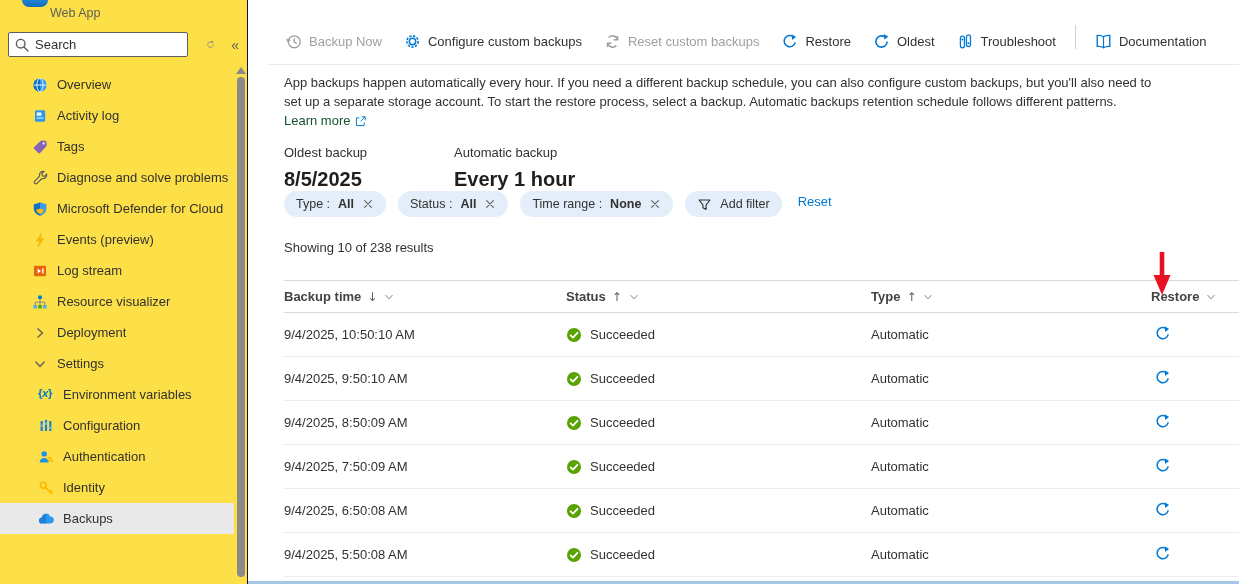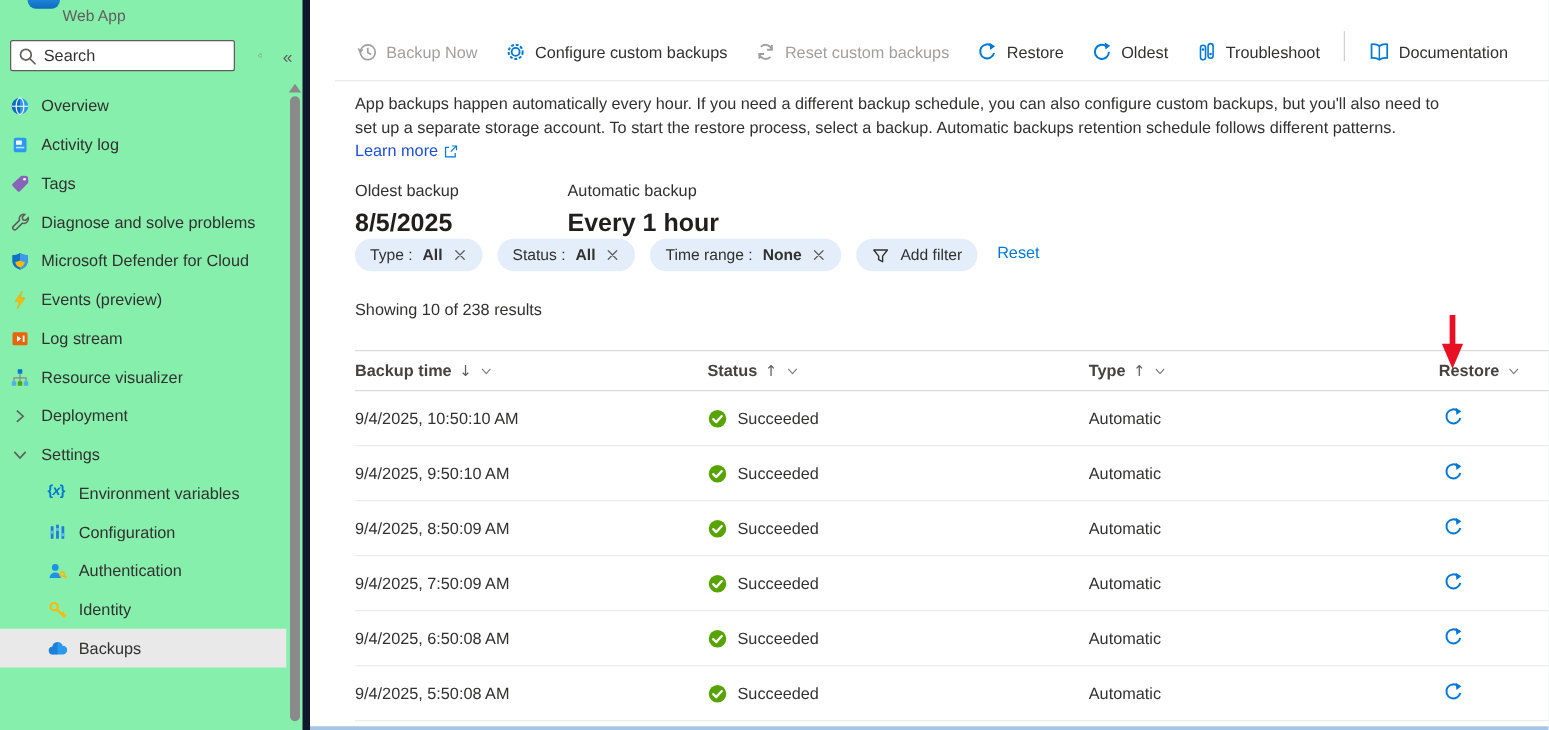"Web App" .sidebar { background: #86efac -> #fde047; border-right: 6px solid #0f172a -> 1px solid #0f172a }
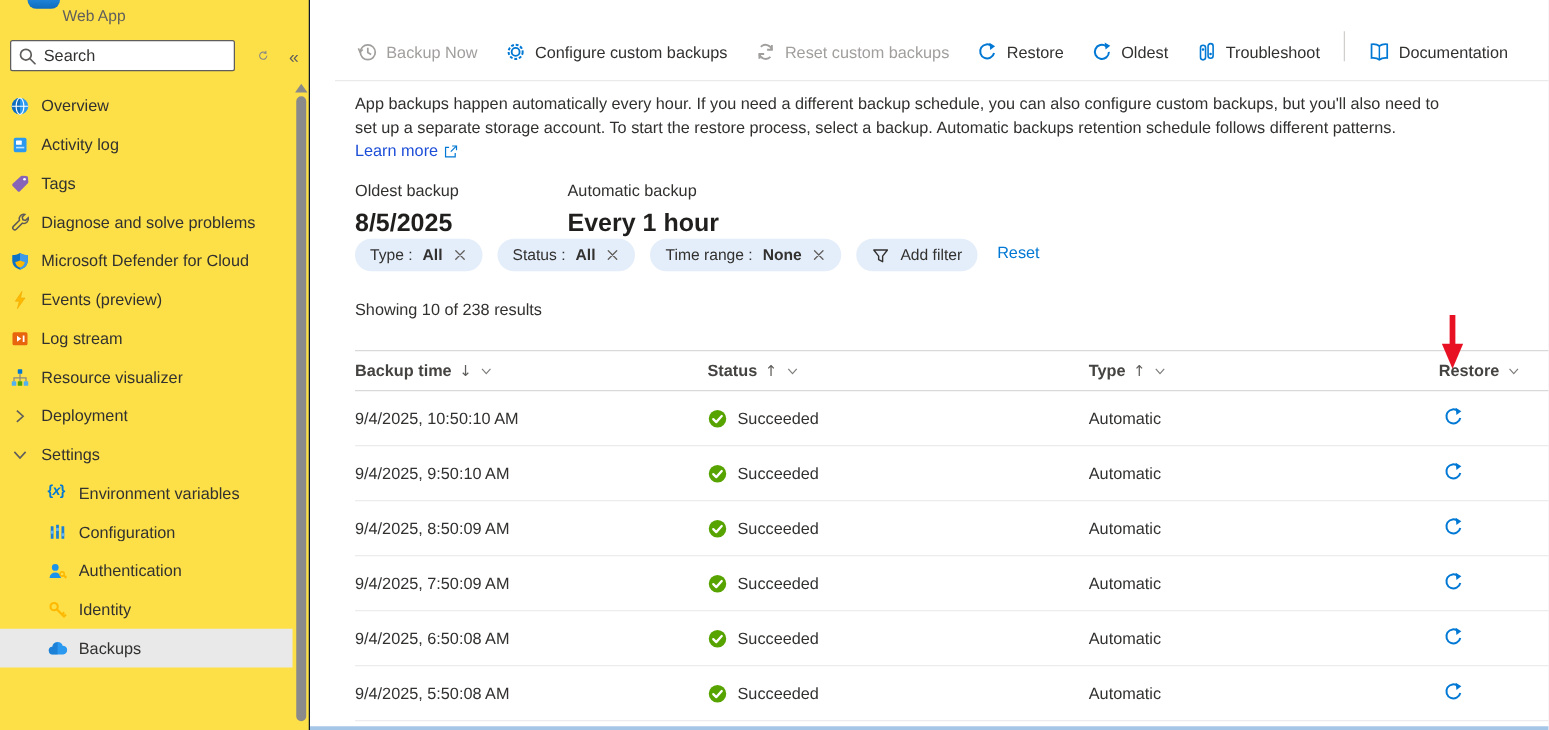"Overview" .side-item { padding-left: 8px -> 32px }
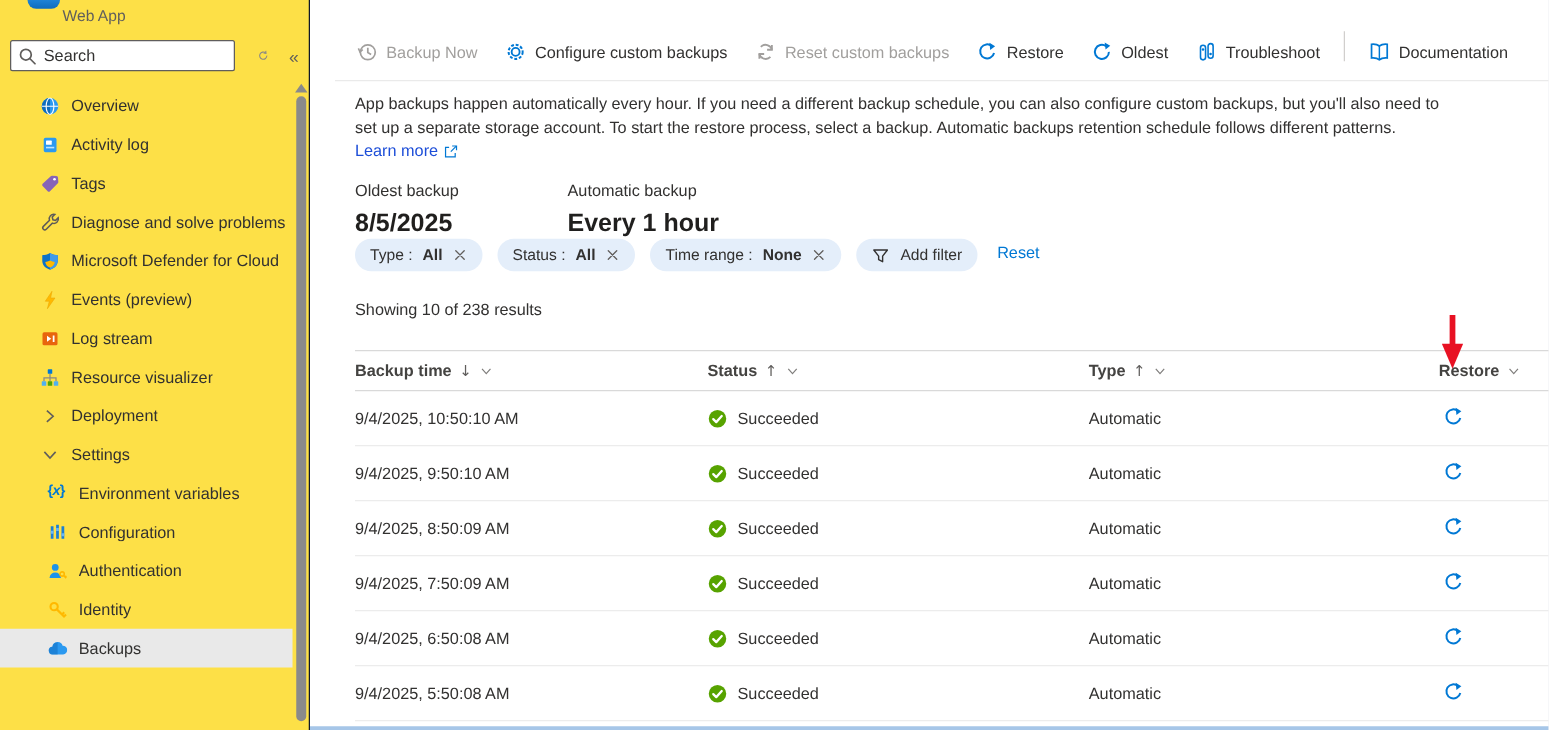"Learn more" .learnmore { color: #1d4ed8 -> #14532d }
